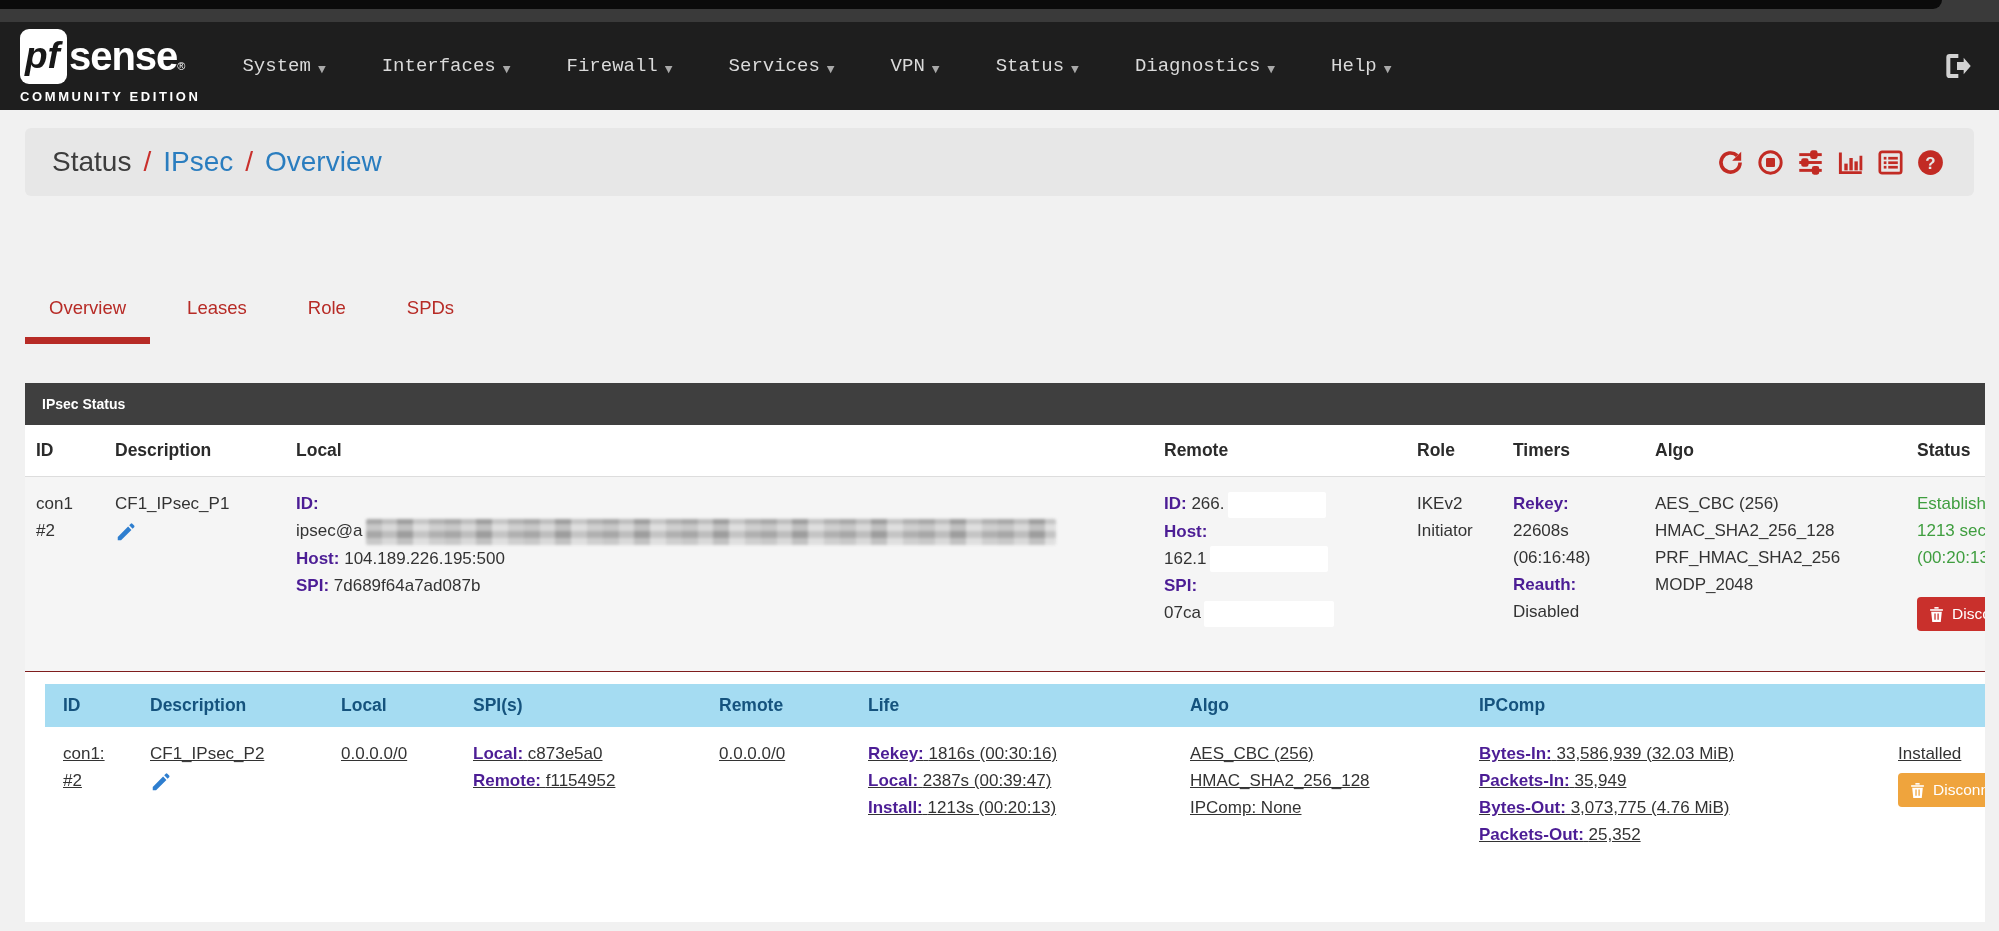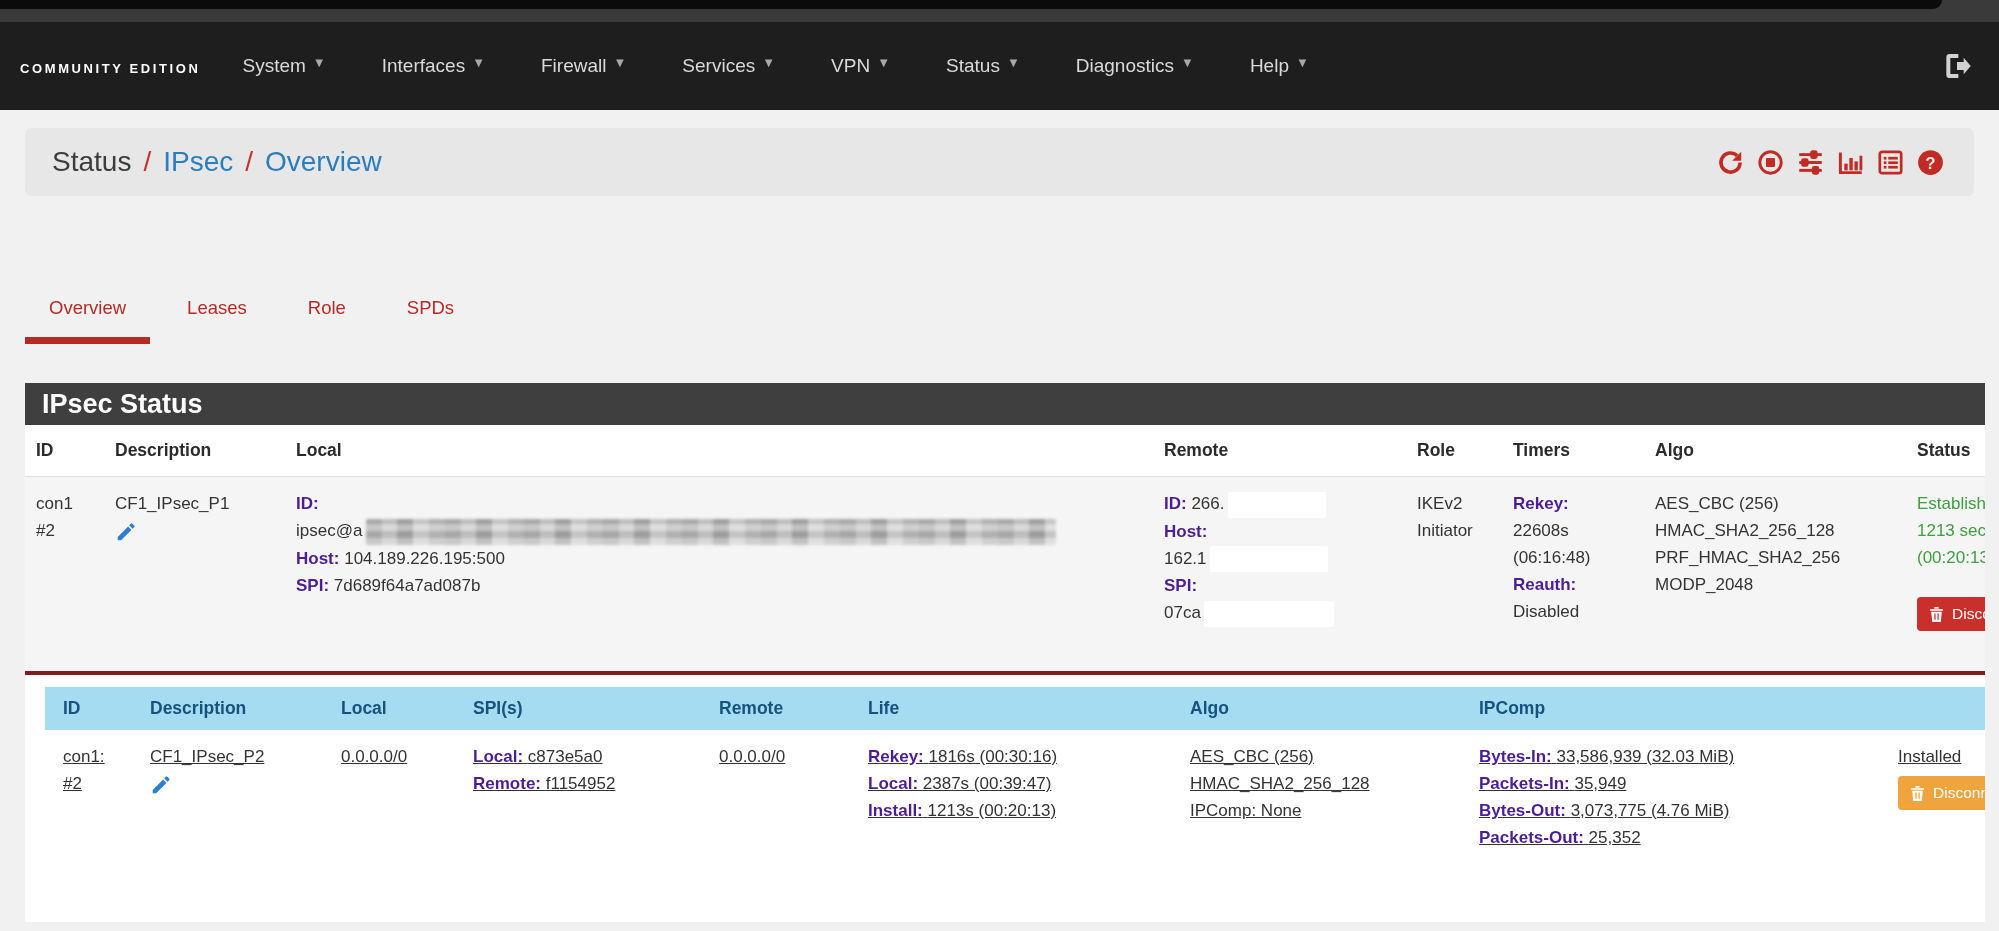"pf" div.brand-row { html: none -> <div> <span>pf</span> <span><span>sense</span><span>®</span></span> </div> }
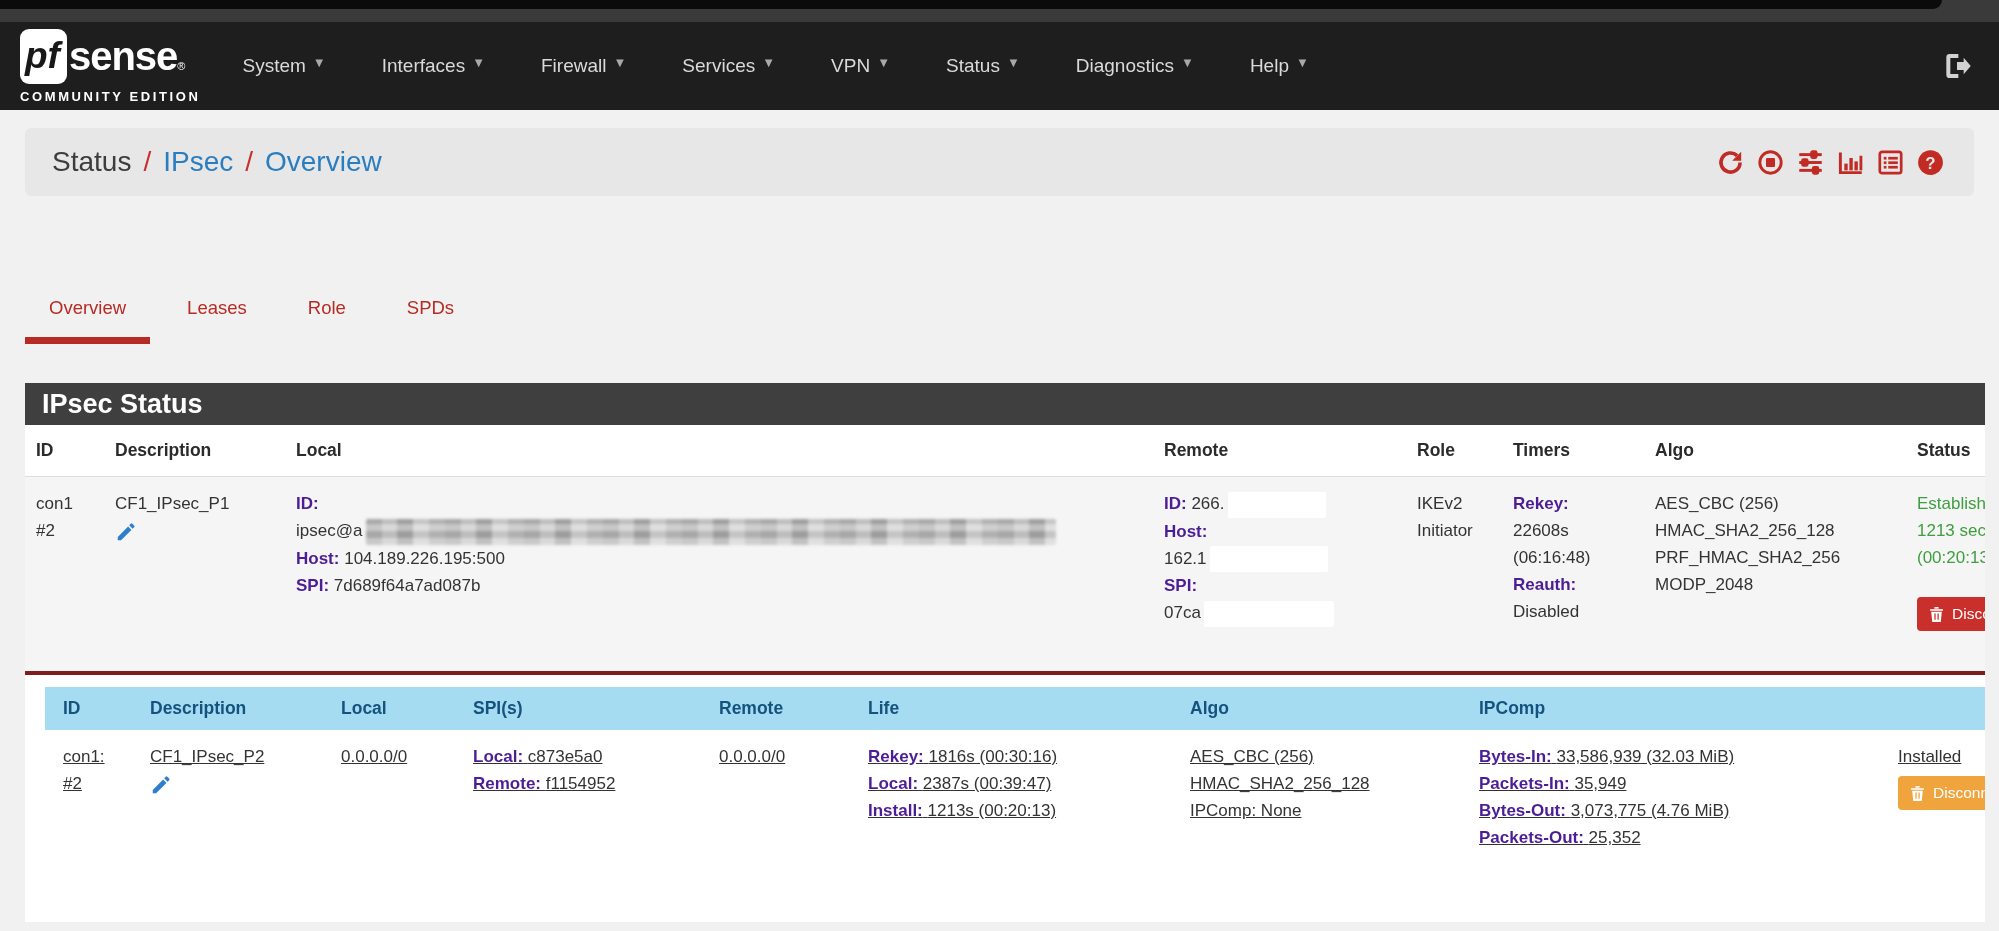"System" .menu-item { align-items: flex-start -> flex-end; font-family: none -> Liberation Mono, monospace }
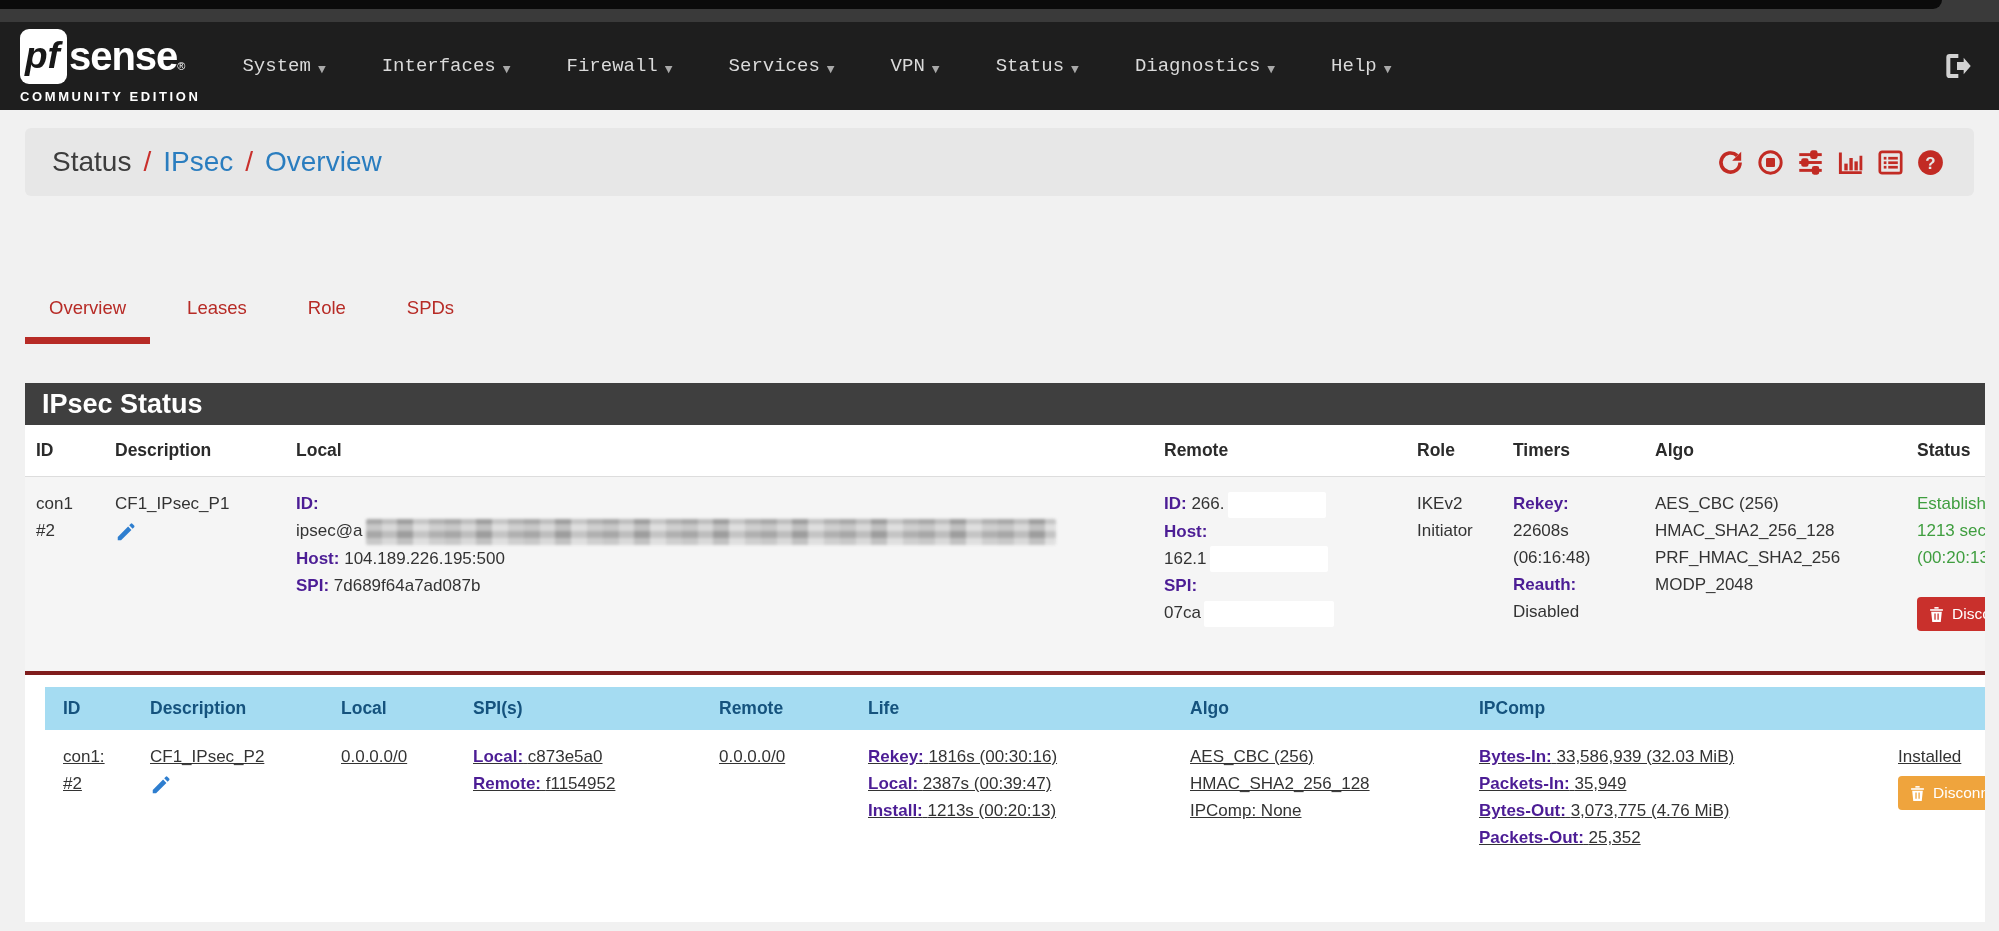"IPsec Status" .panel-heading { font-size: 27px -> 14px }
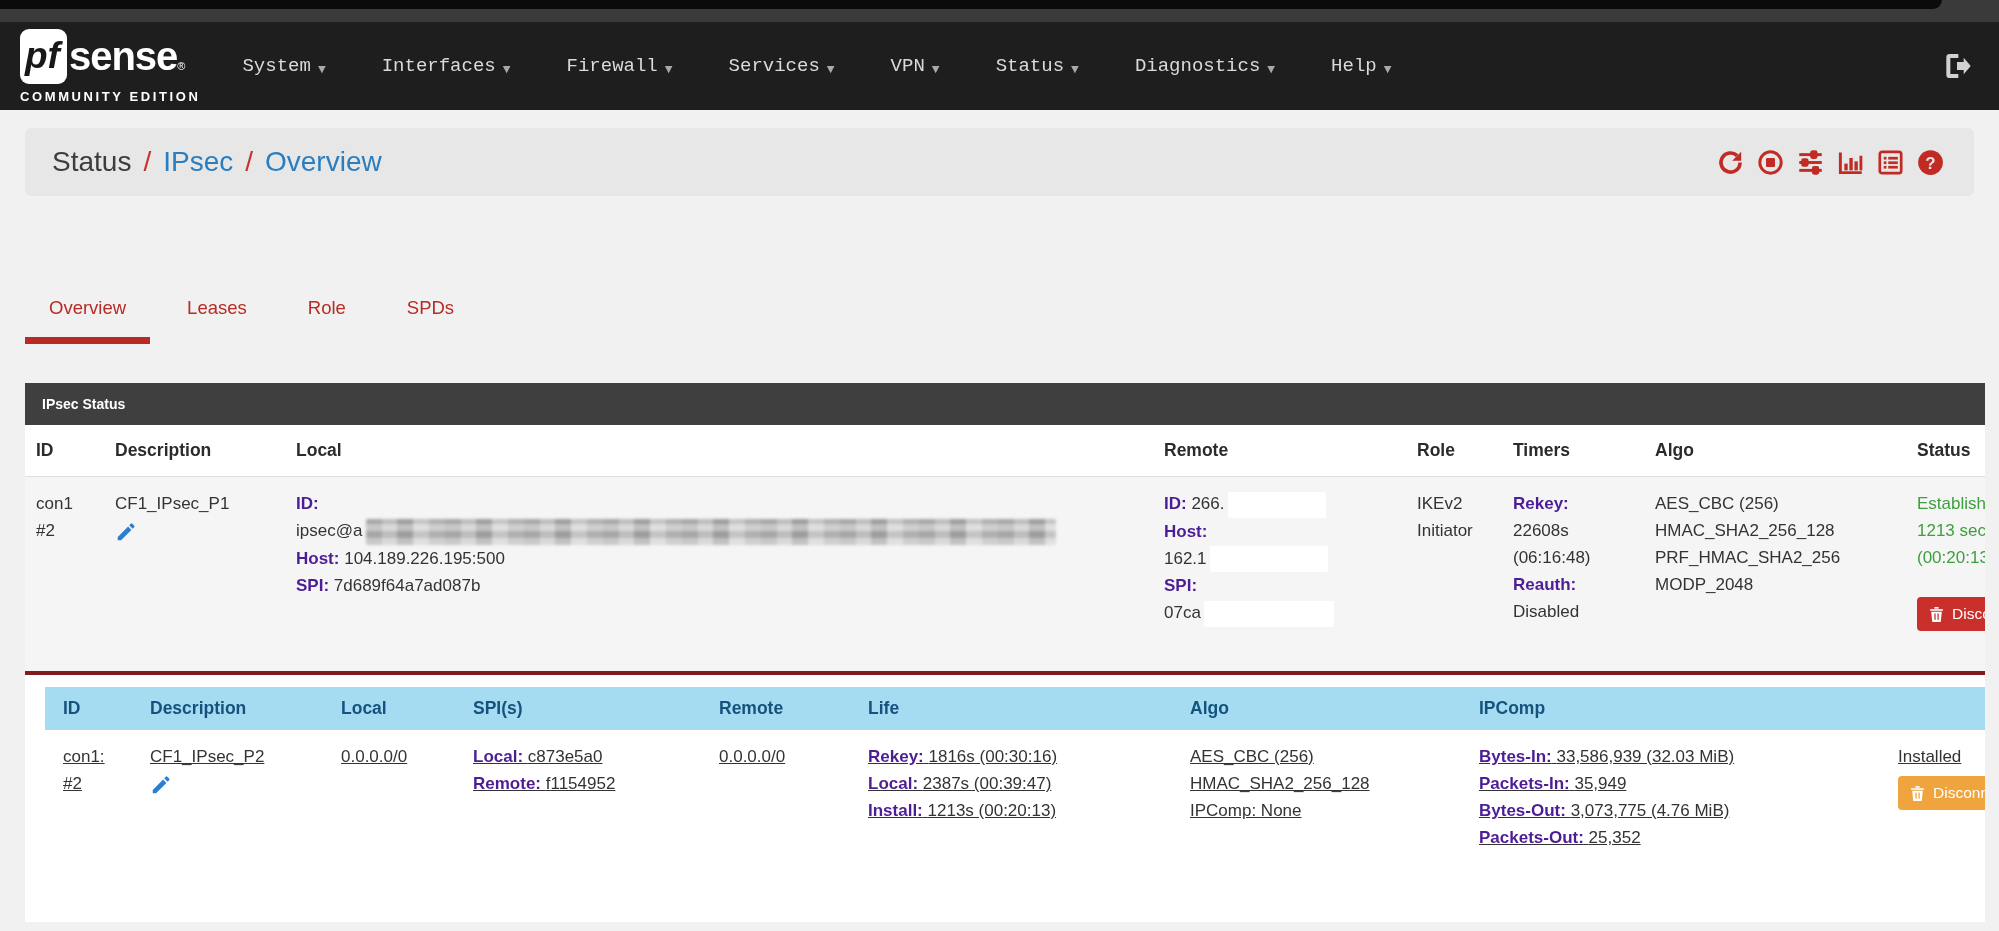"con1" .ike tbody td { border-bottom: 4px solid #7f1d1d -> 1px solid #7f1d1d }
